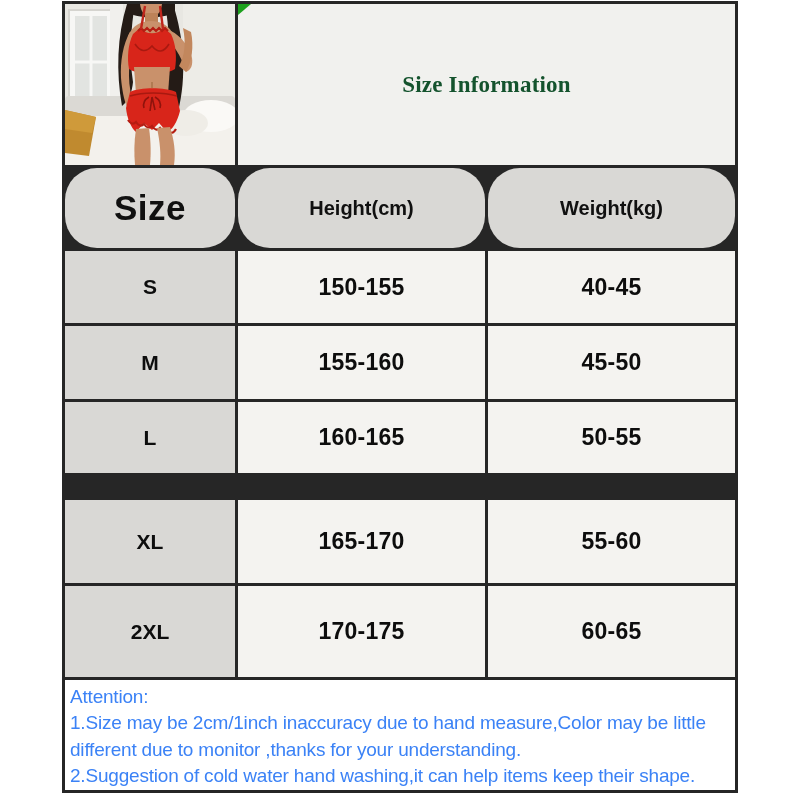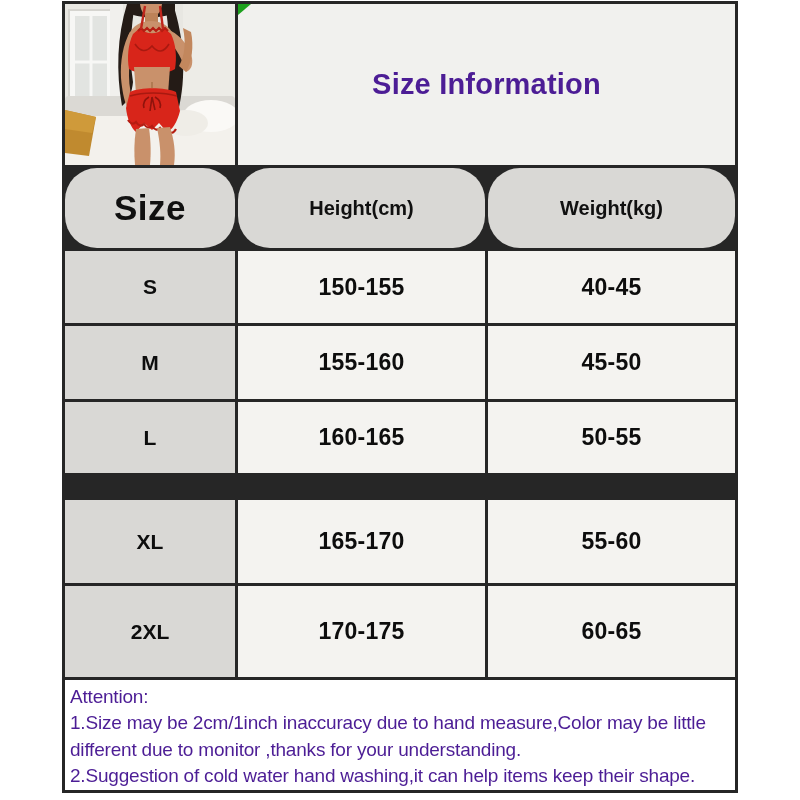"Size Information" .title-text { color: #4c1d95 -> #14532d; font-family: none -> Liberation Serif, serif; font-size: 29px -> 23px }
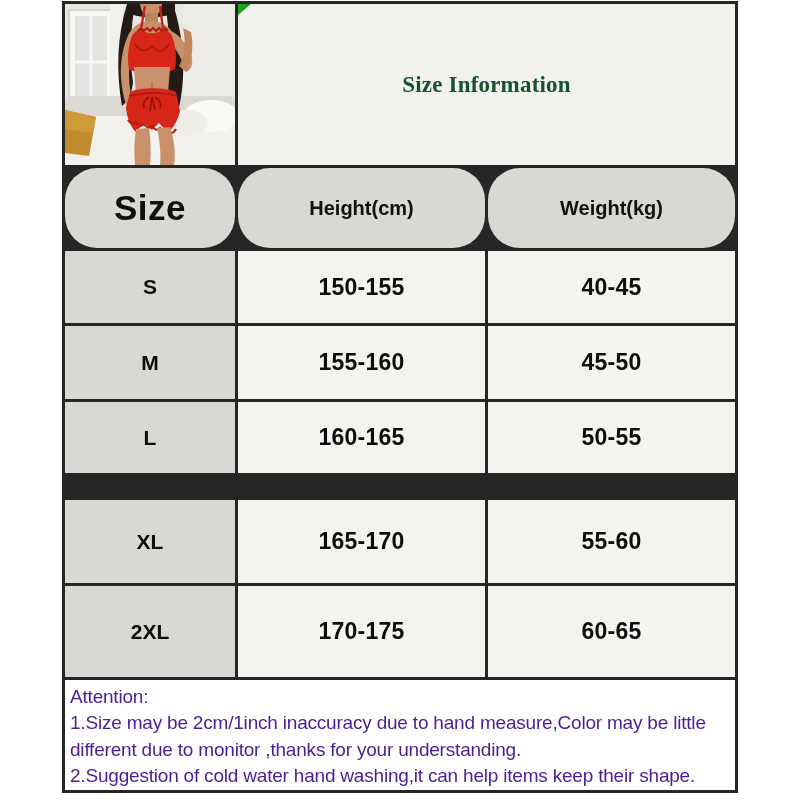"Attention:" .note-cell { color: #4c1d95 -> #3b82f6 }
